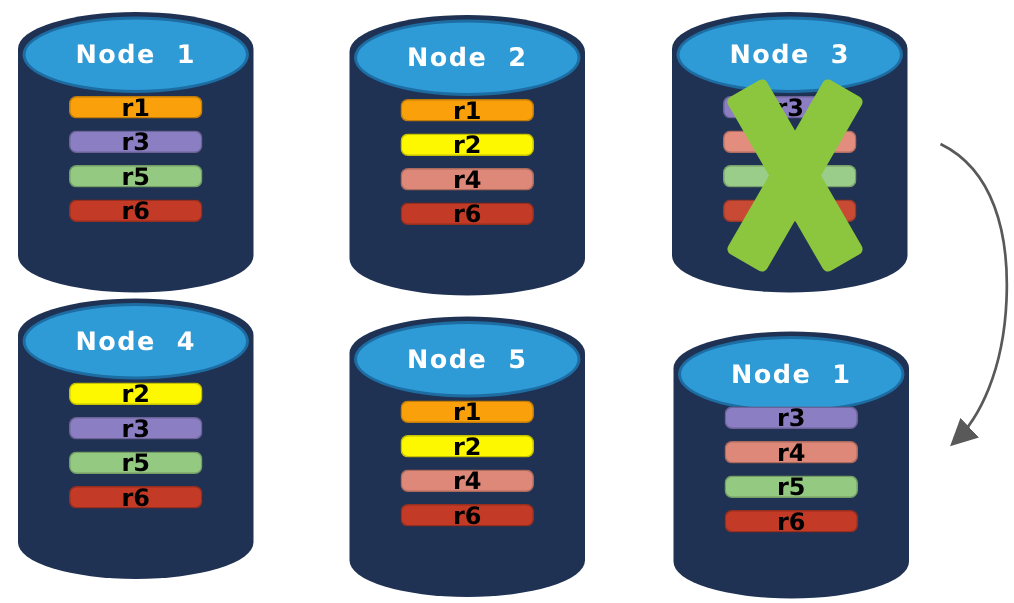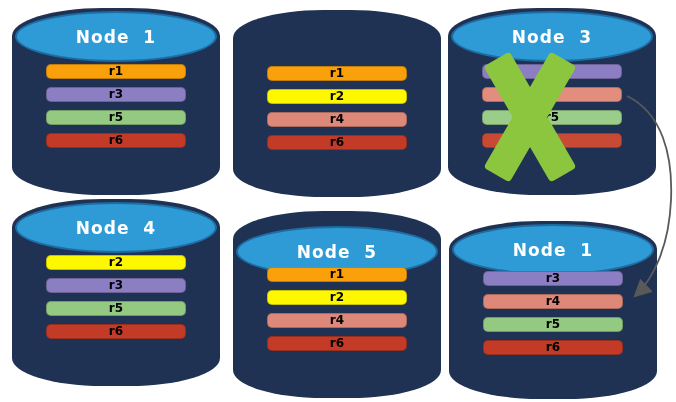"Node 1" .node { width: 208px -> 157px }
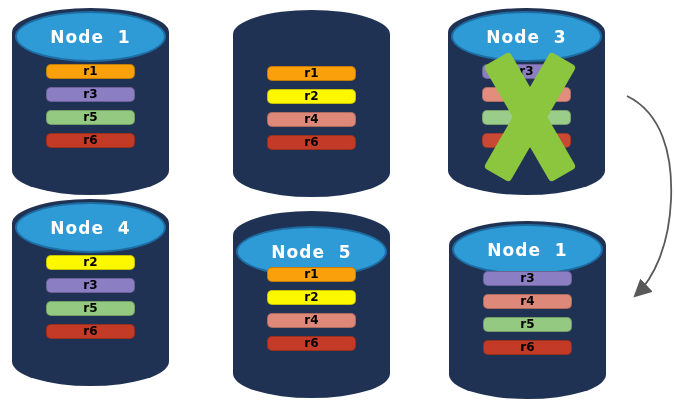"Node 2" div.cyl-top { html: none -> <div> <span>Node 2</span> </div> }
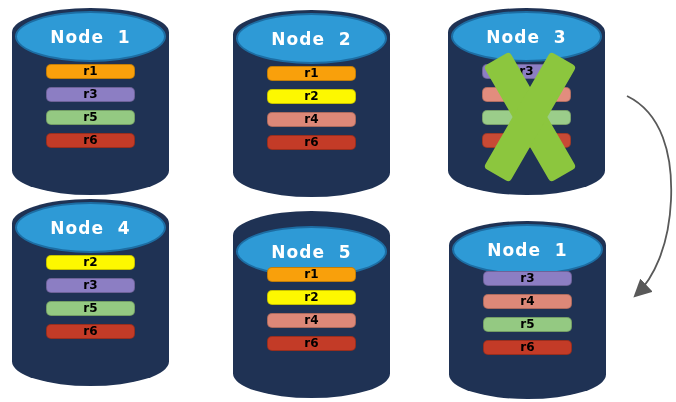"r1" .bar-label { font-size: 12px -> 16px }
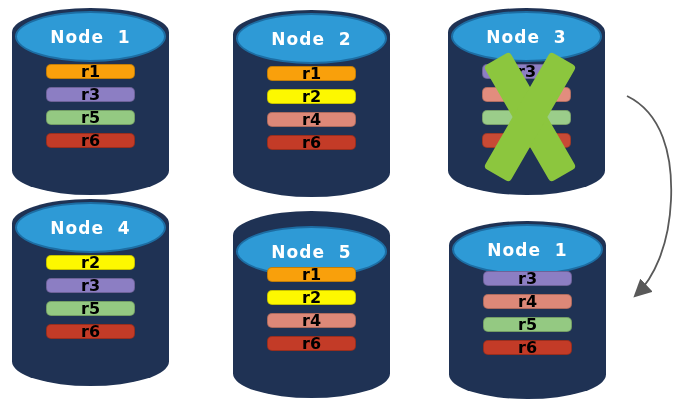"Node 5" div.cyl-top { margin-top: 12px -> none }
